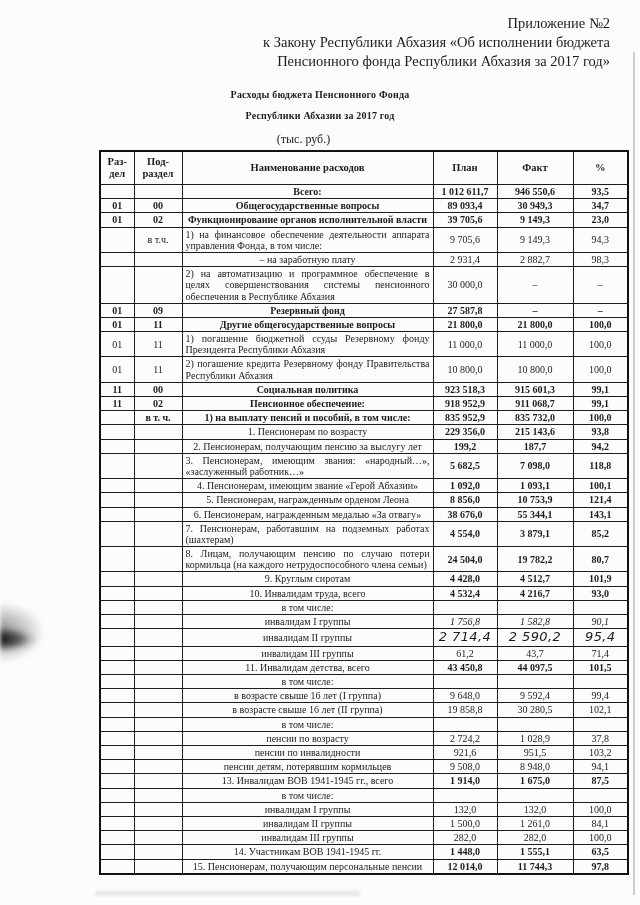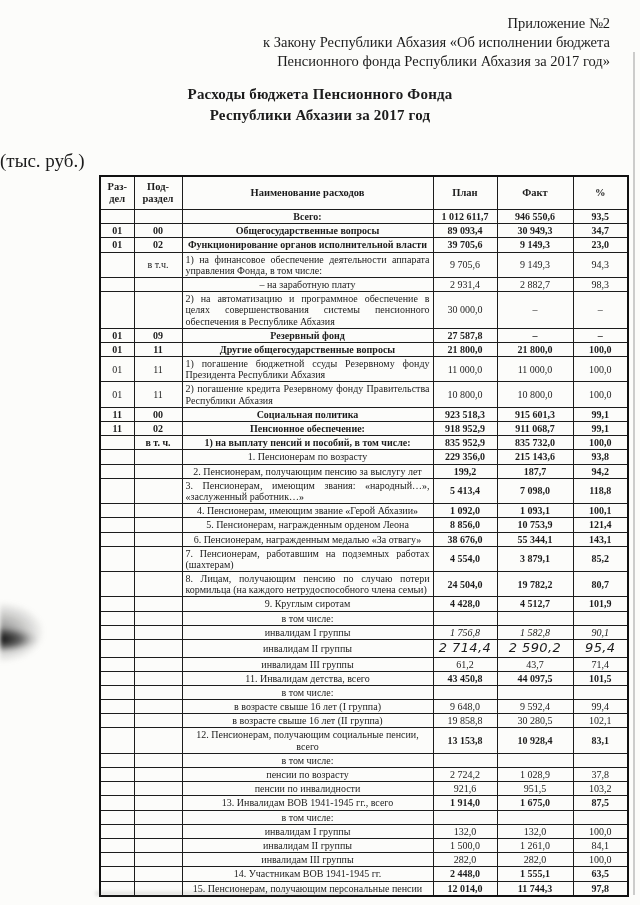"Расходы бюджета Пенсионного Фонда" .doc-title { font-size: 15px -> 10px }
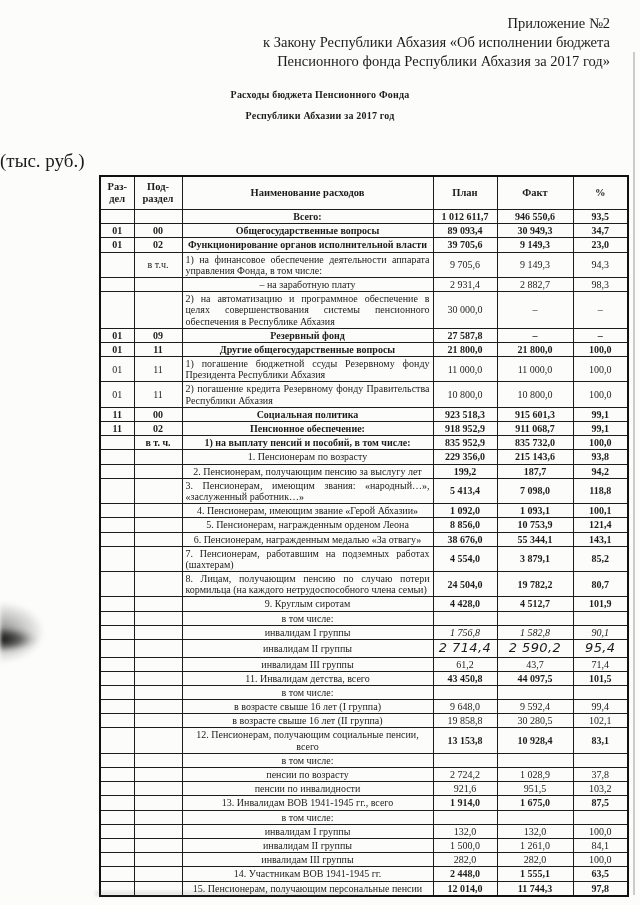"(тыс. руб.)" .units { font-size: 19px -> 12px; margin: 24px 33px 3px 0 -> 6px 33px 3px 0; text-align: left -> center }
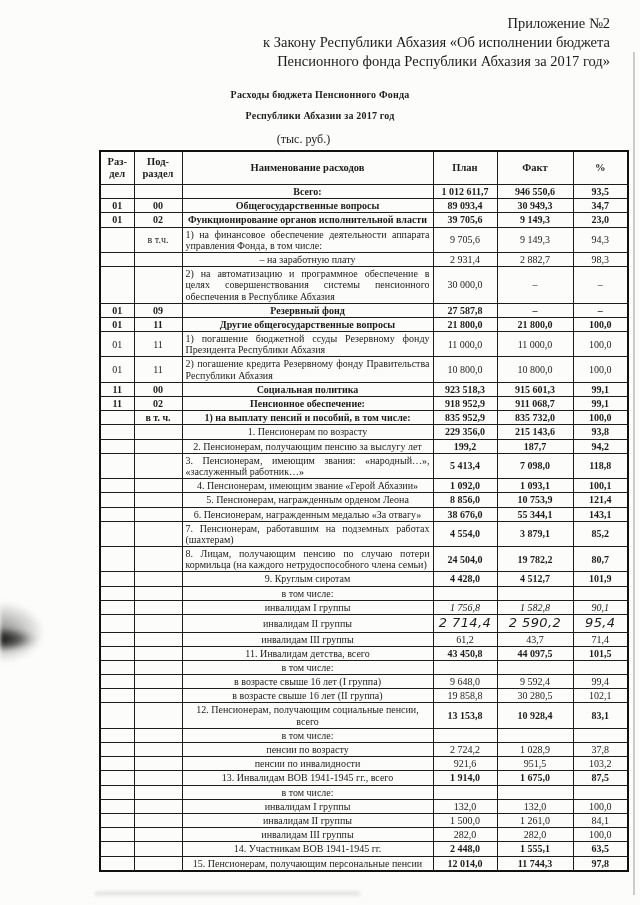"5 413,4" td.c { text: 5 413,4 -> 5 682,5 }
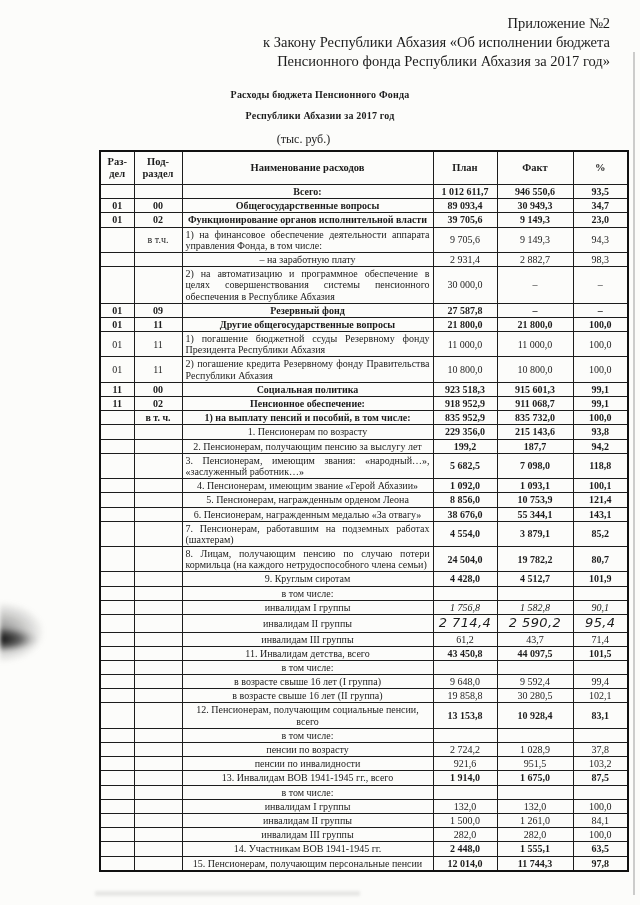"10. Инвалидам труда, всего" tr { html: none -> <tr> <td></td> <td></td> <td>10. Инвалидам труда, всего</td> <td>4 532,4</td> <td>4 216,7</td> <td>93,0</td> </tr> }
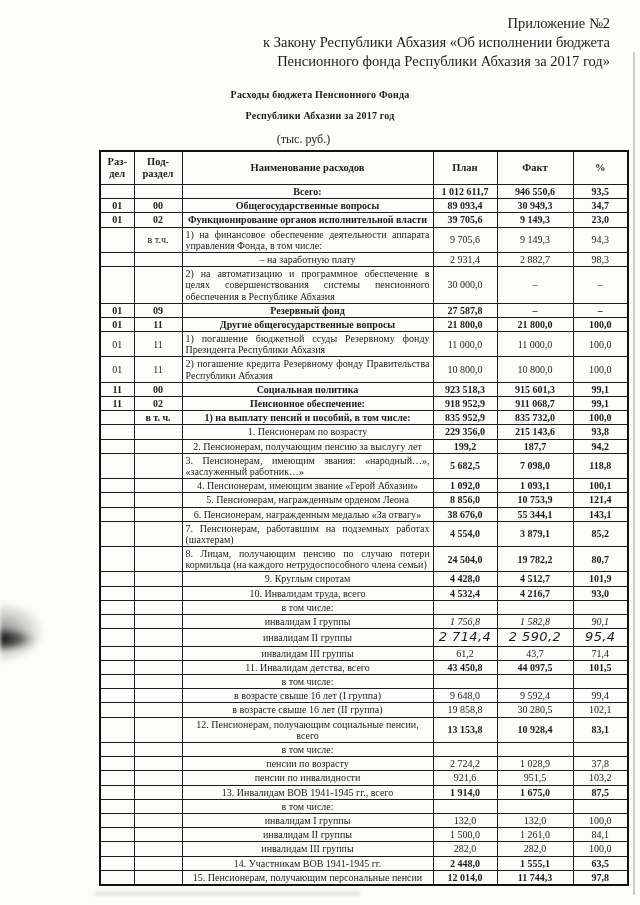"12. Пенсионерам, получающим социальные" tr { html: <tr> <td></td> <td></td> <td>12. Пенсионерам, получающим социальные пенсии, всего</td> <td>13 153,8</td> <td>10 928,4</td> <td>83,1</td> </tr> -> none }
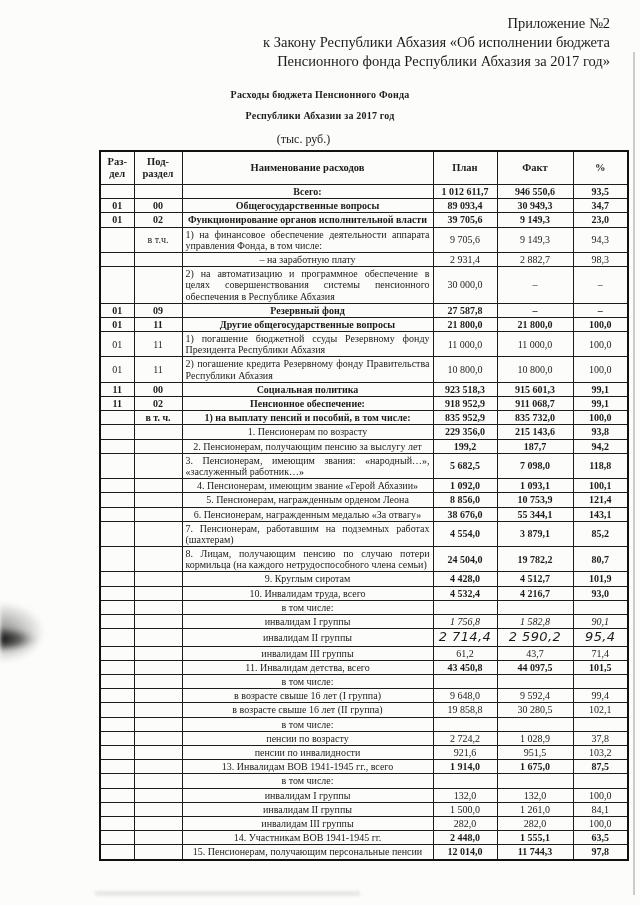"пенсии детям, потерявшим кормильцев" tr { html: none -> <tr> <td></td> <td></td> <td>пенсии детям, потерявшим кормильцев</td> <td>9 508,0</td> <td>8 948,0</td> <td>94,1</td> </tr> }
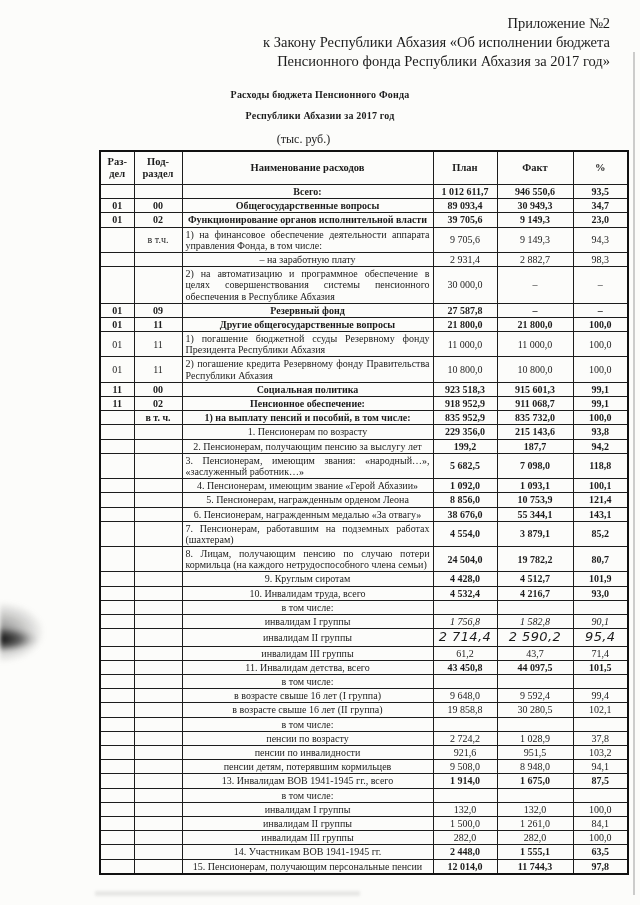"2 448,0" td.c { text: 2 448,0 -> 1 448,0 }
